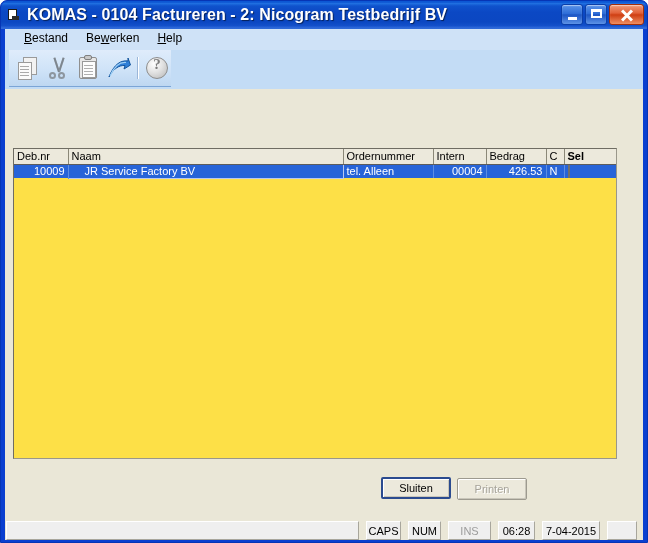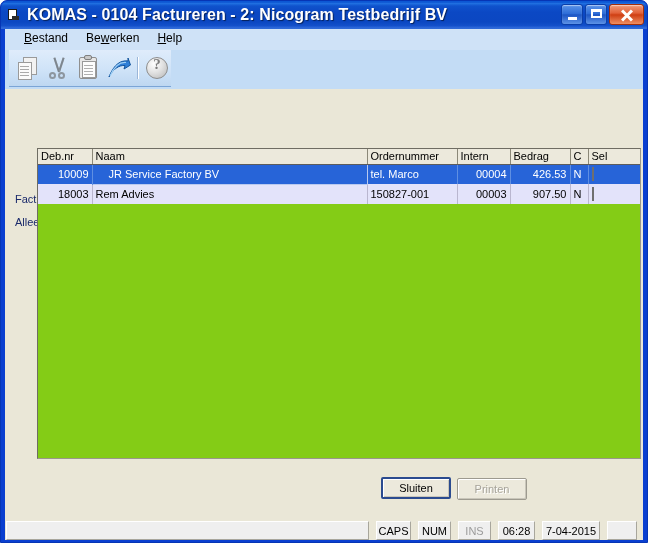"Deb.nr" .grid { background: #84cc16 -> #fde047; margin-left: 24px -> none }
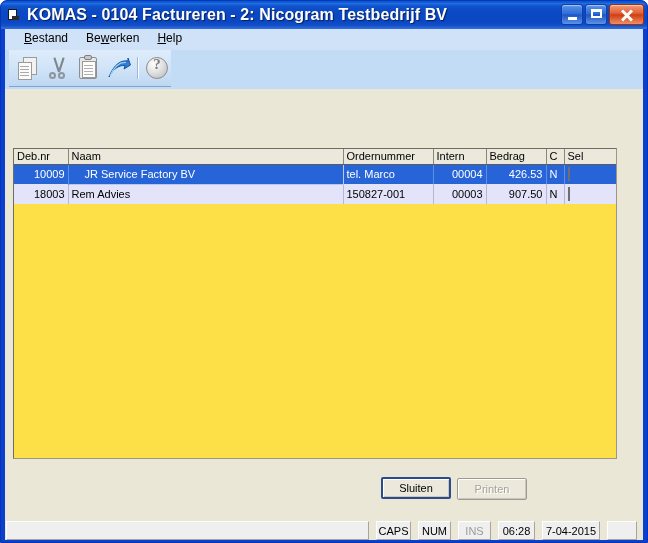"Sel" .grid th.bold { font-weight: normal -> bold }
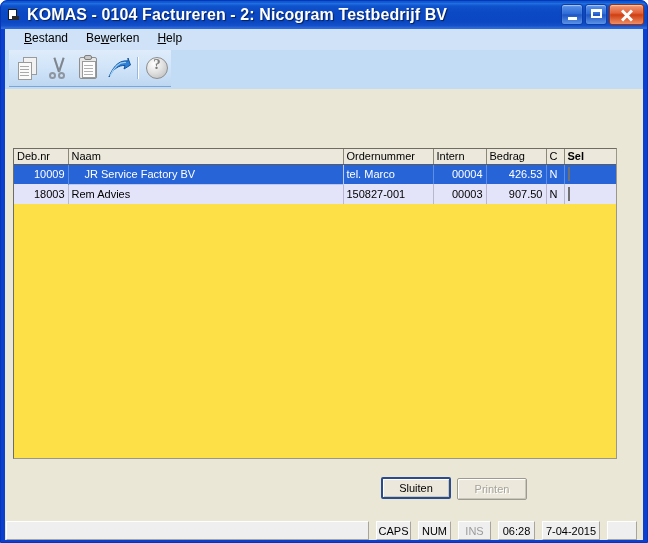"10009" .grid td { height: 20px -> 14px }
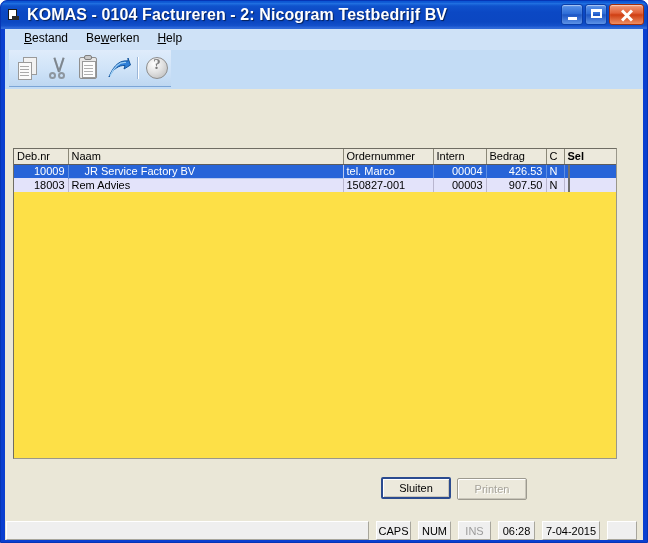"tel. Marco" td { text: Marco -> Alleen }
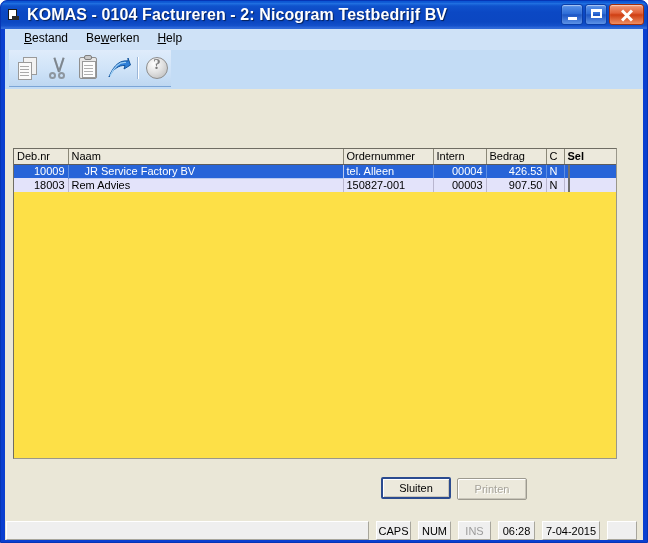"18003" tr.row { html: <tr> <td>18003</td> <td>Rem Advies</td> <td>150827-001</td> <td>00003</td> <td>907.50</td> <td>N</td> <td> <span></span> </td> </tr> -> none }
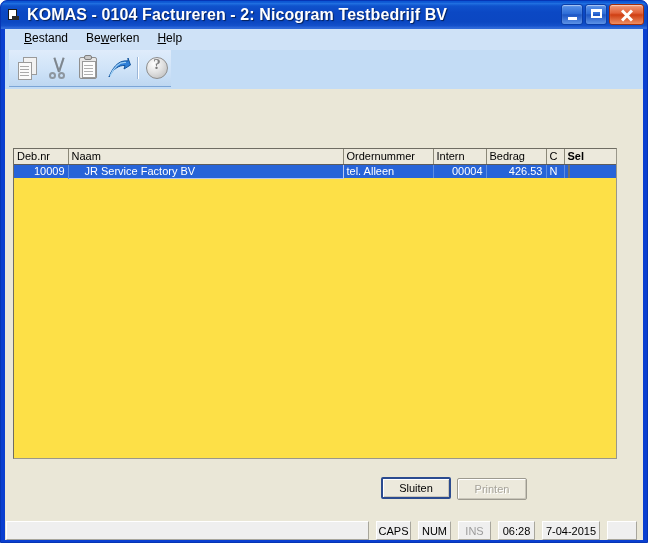"INS" span.sb-panel { width: 33px -> 43px }
